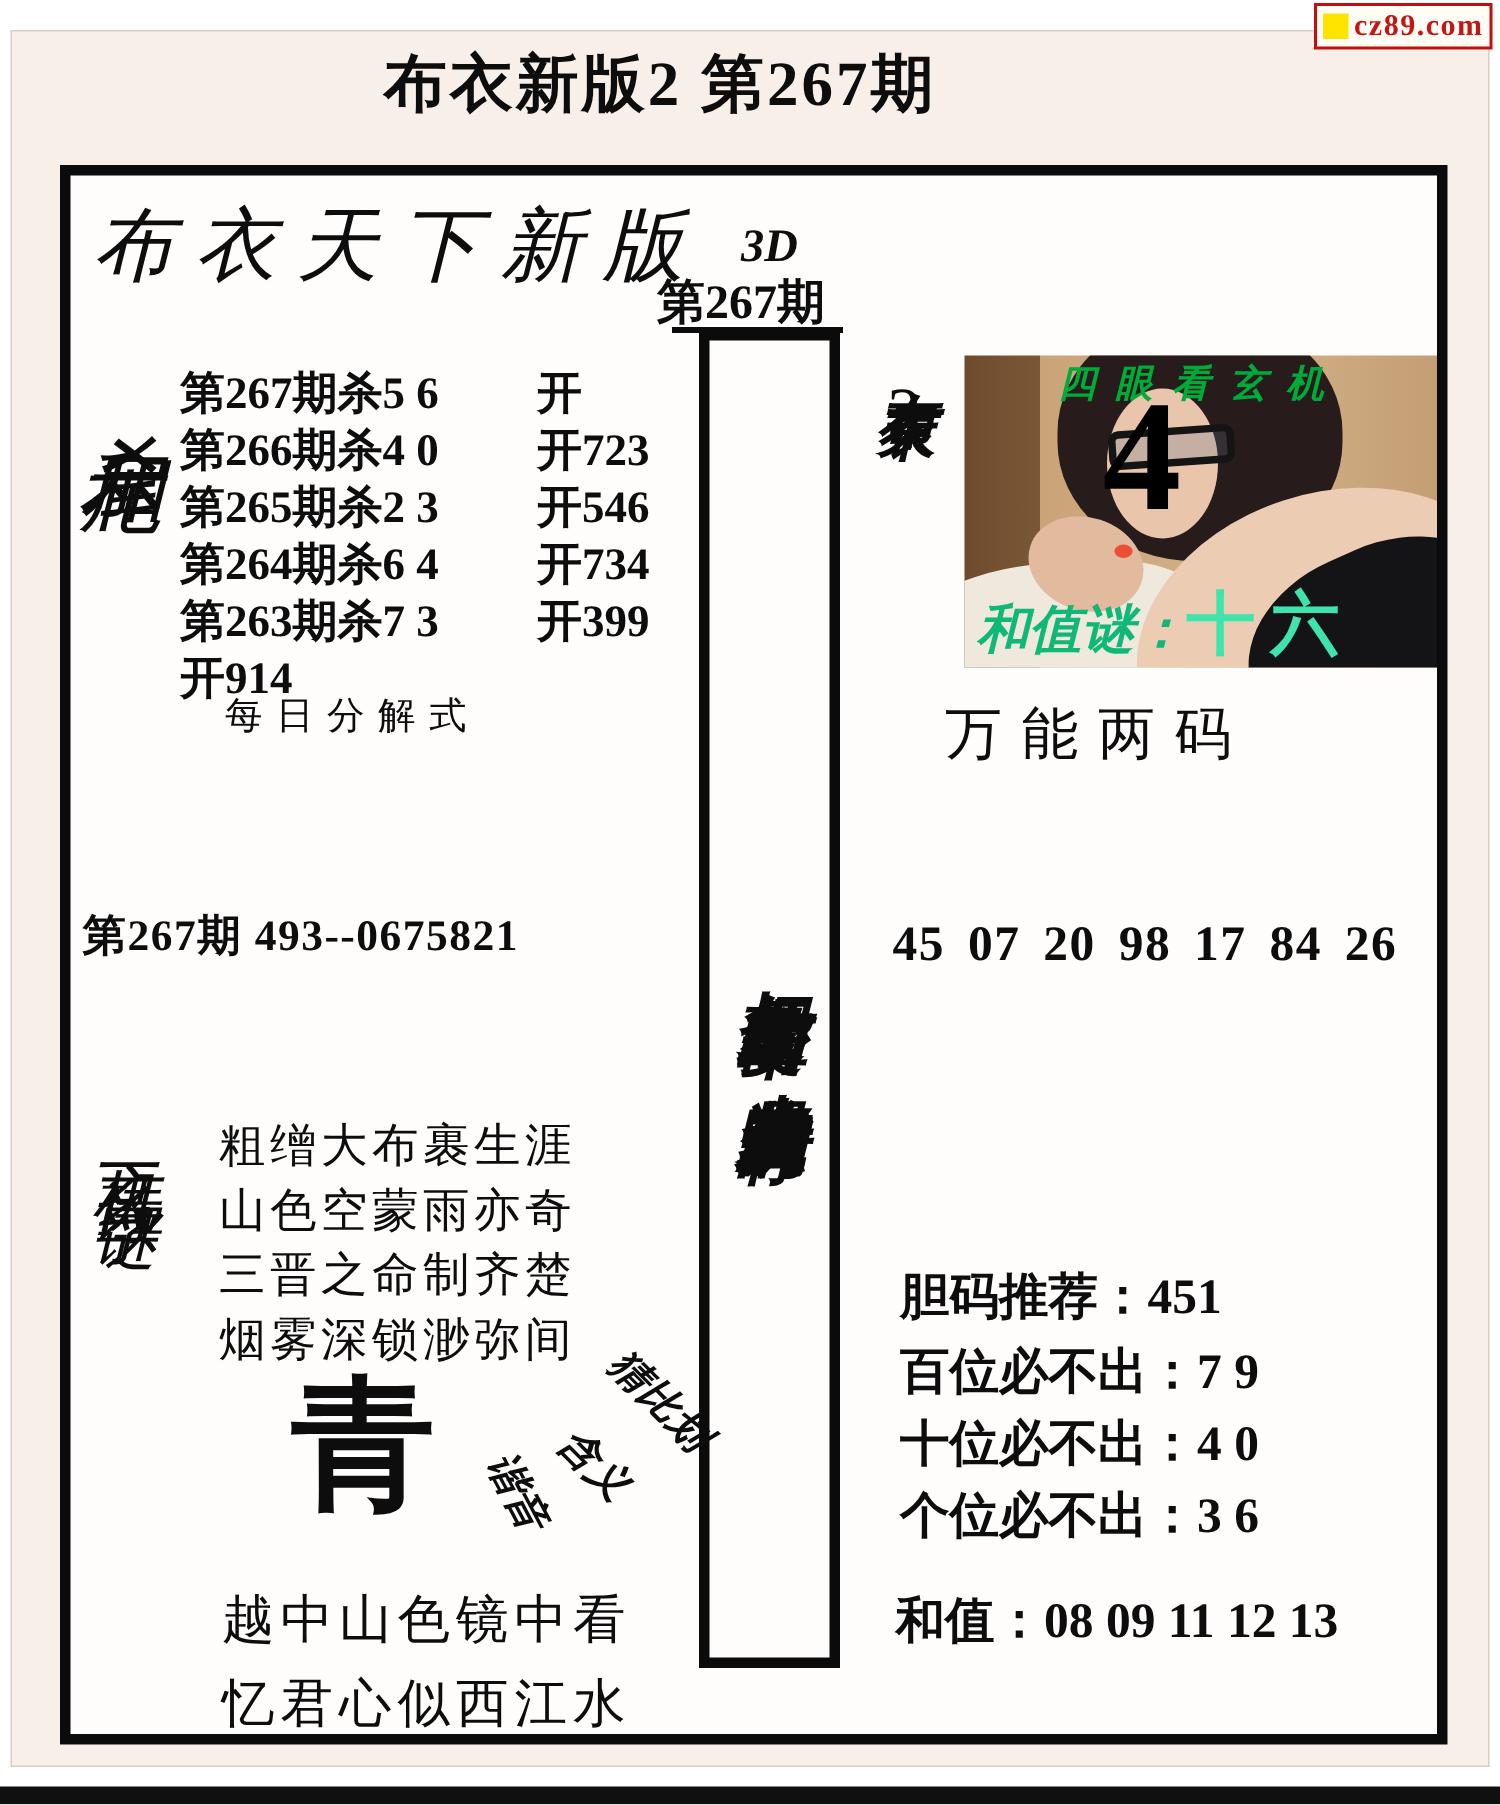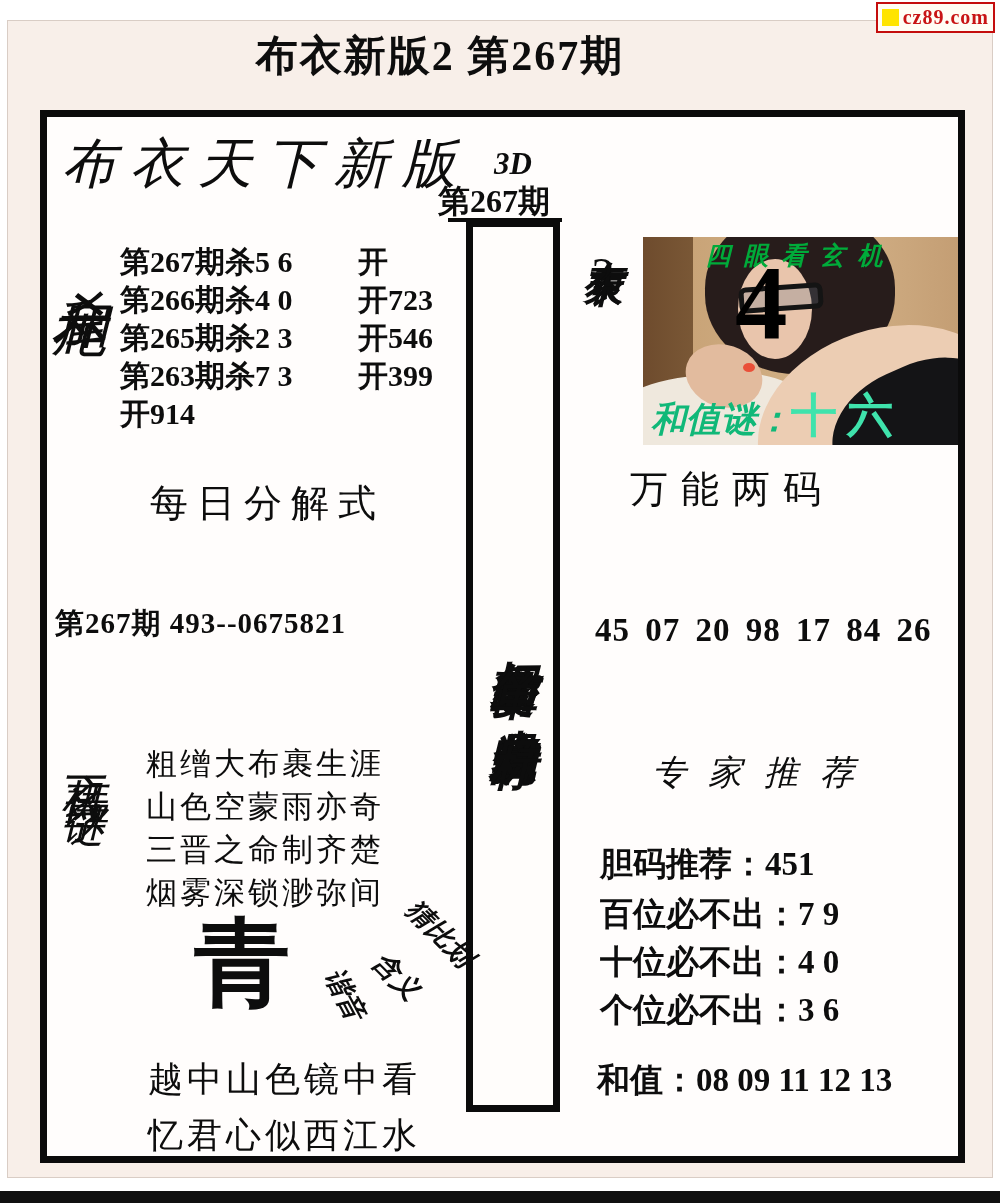"第264期杀6 4" div.kill-row { html: none -> <div> <span>第264期杀6 4</span> <span>开734</span> </div> }
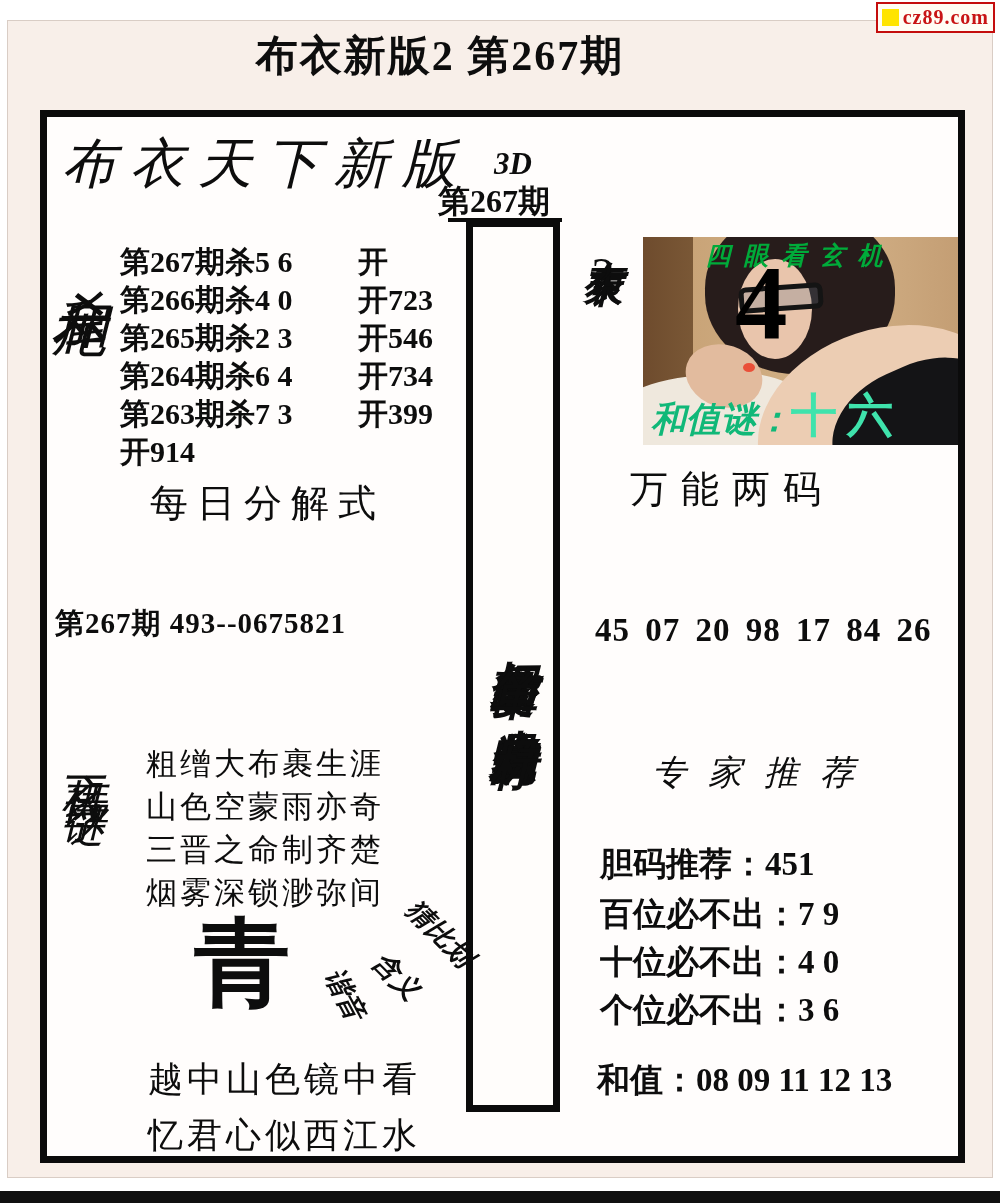"每日分解式" .daily-title { font-size: 38px -> 25px; top: 478px -> 460px }
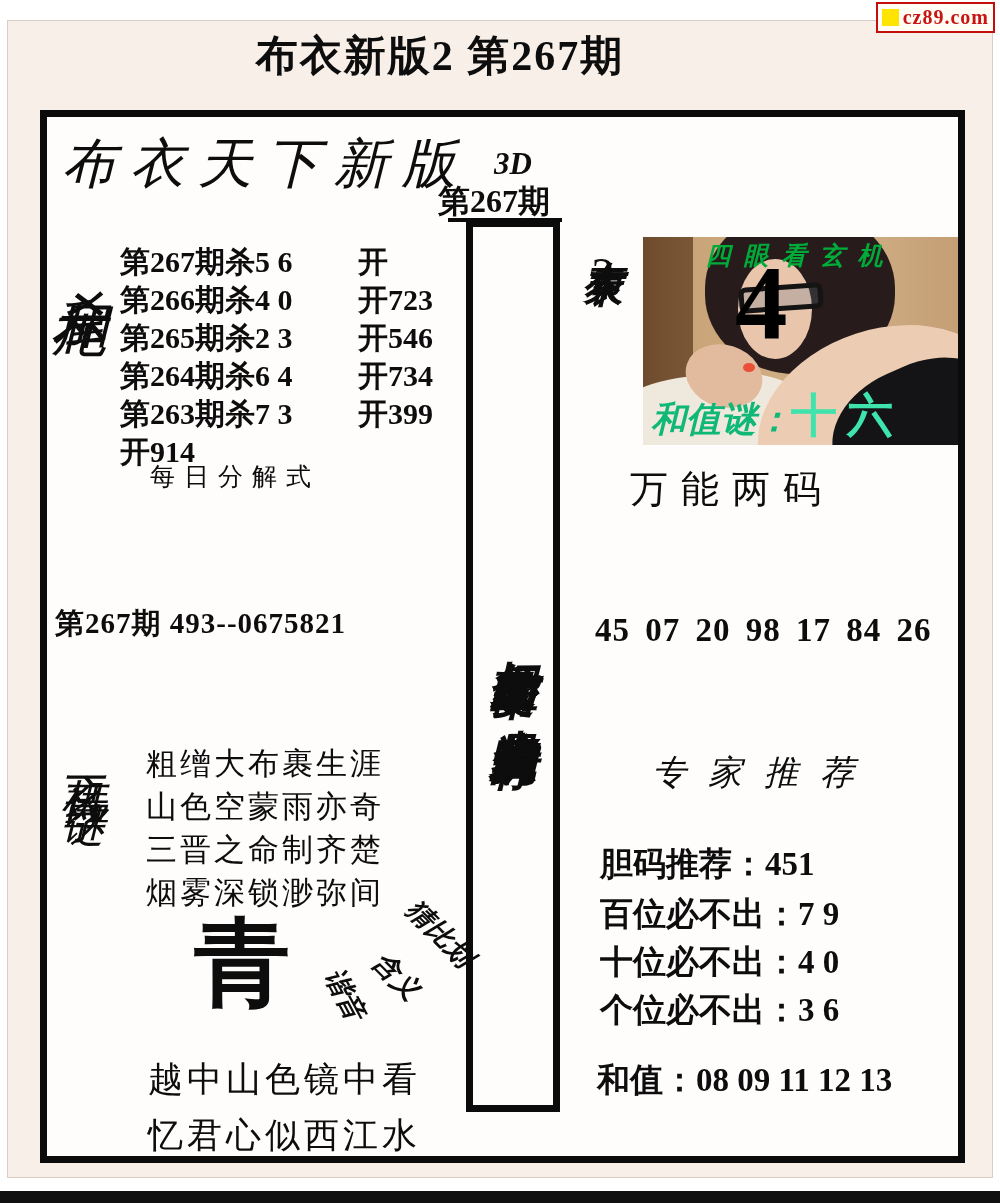"专家推荐" div.abs { html: <div>专家推荐</div> -> none }
